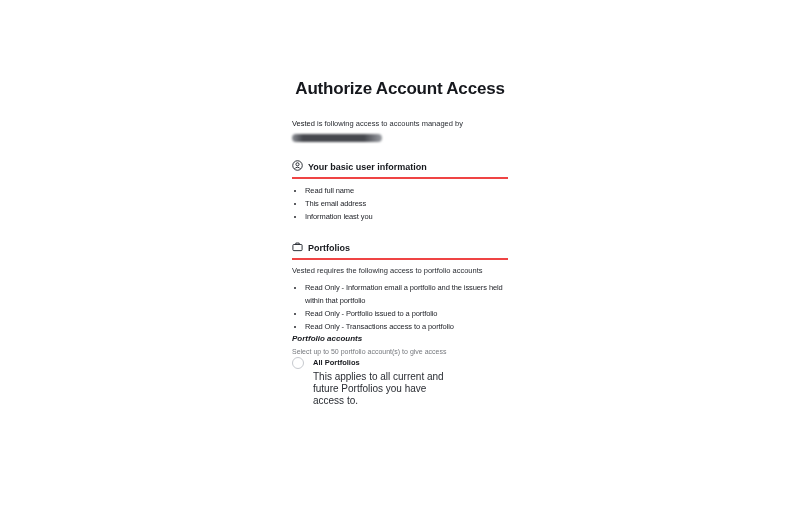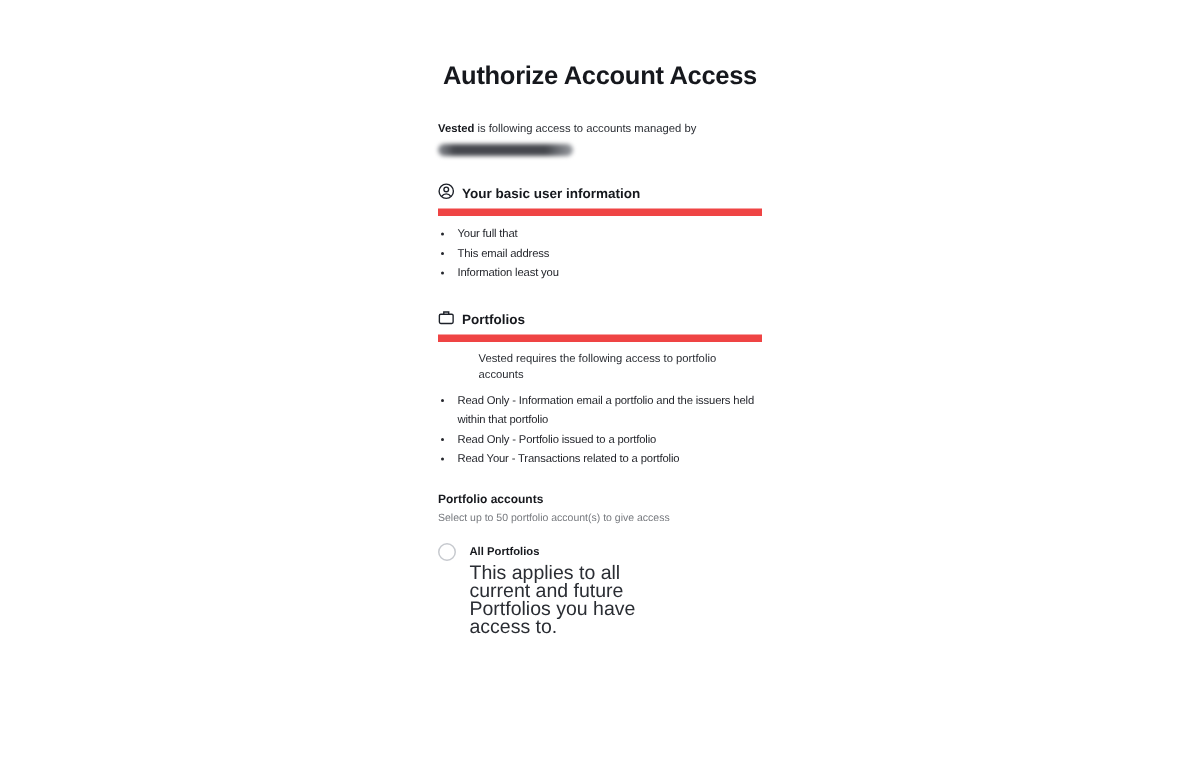"Authorize Account Access" .page { padding-top: 40px -> 78px }
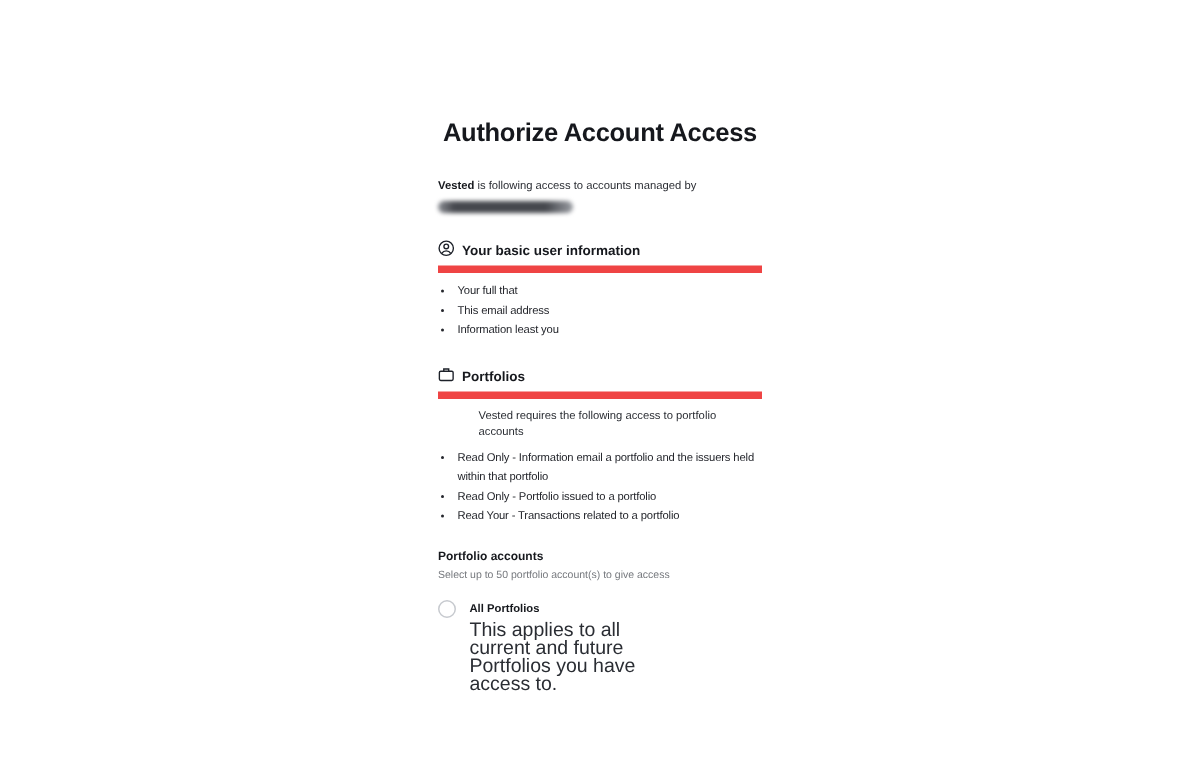"Vested" .subtitle b { font-weight: 700 -> 400 }
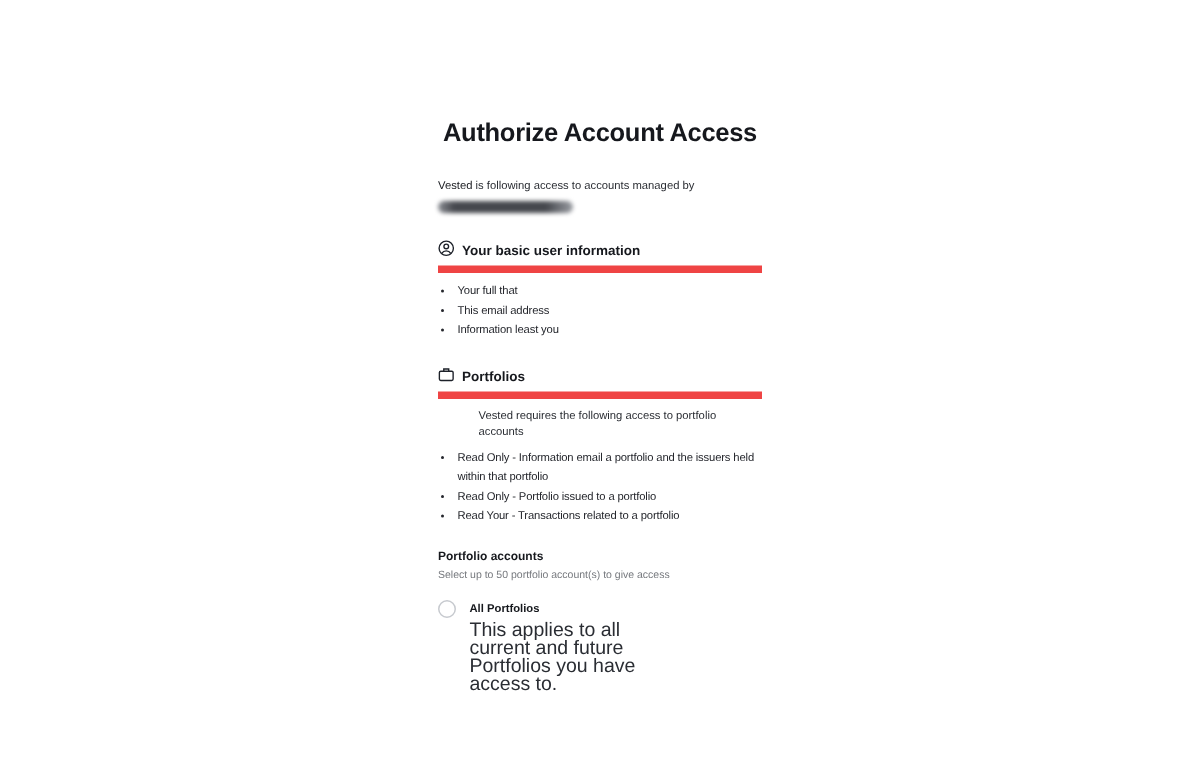"Your basic user information" .section-head { border-bottom: 5px solid #ef4444 -> 2px solid #ef4444 }
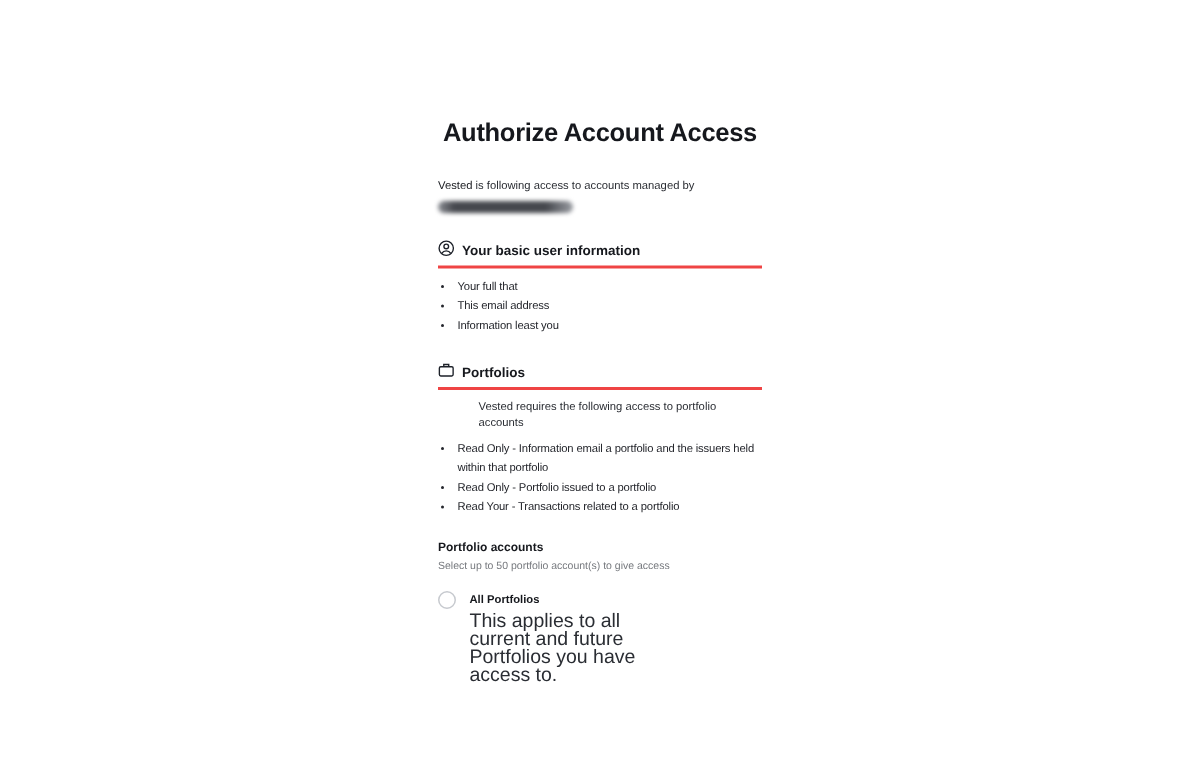"Your full that" li { text: Your full that -> Read full name }
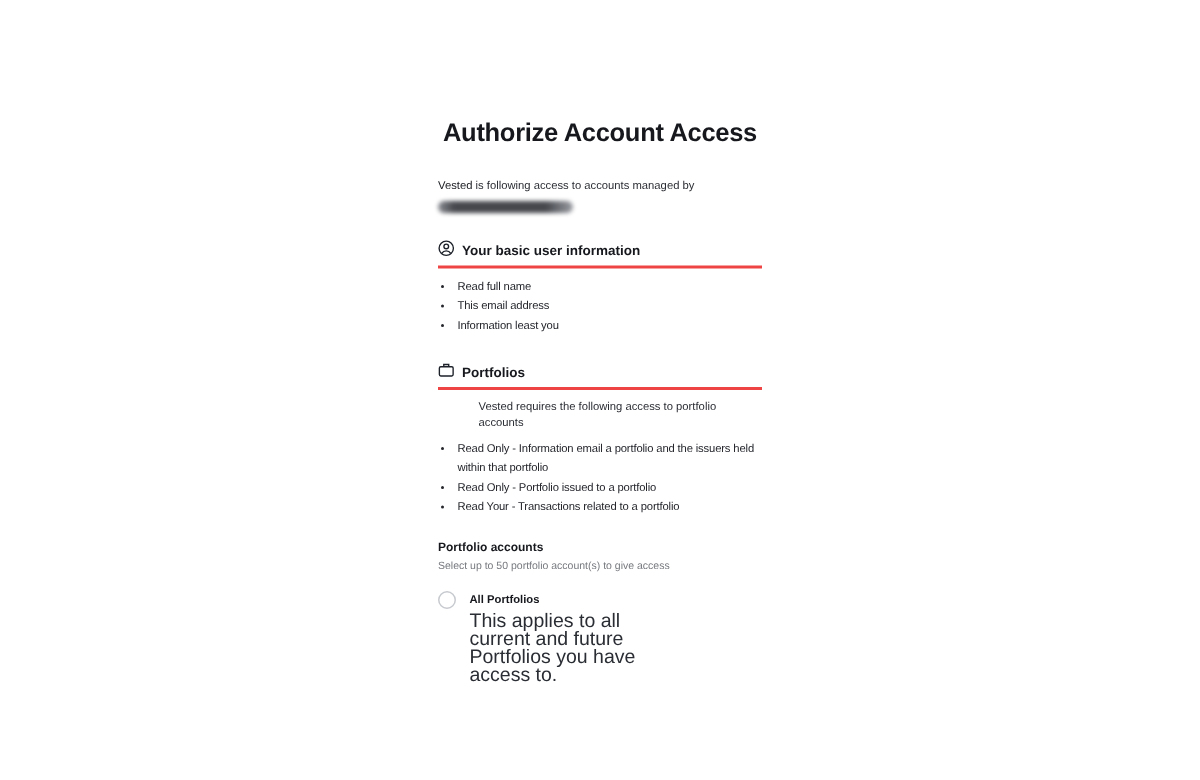"Vested requires the following access" .section-desc { margin-left: 27px -> none }
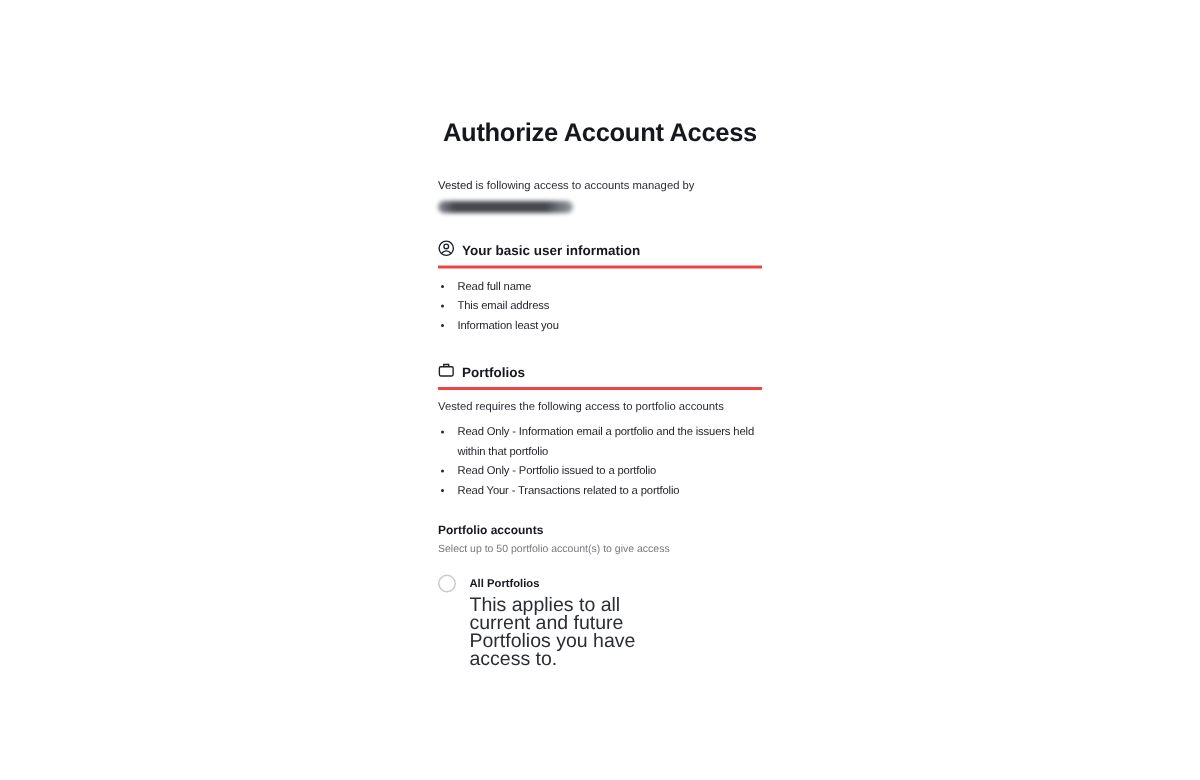"Read Your - Transactions related" li { text: Your - Transactions related -> Only - Transactions access }
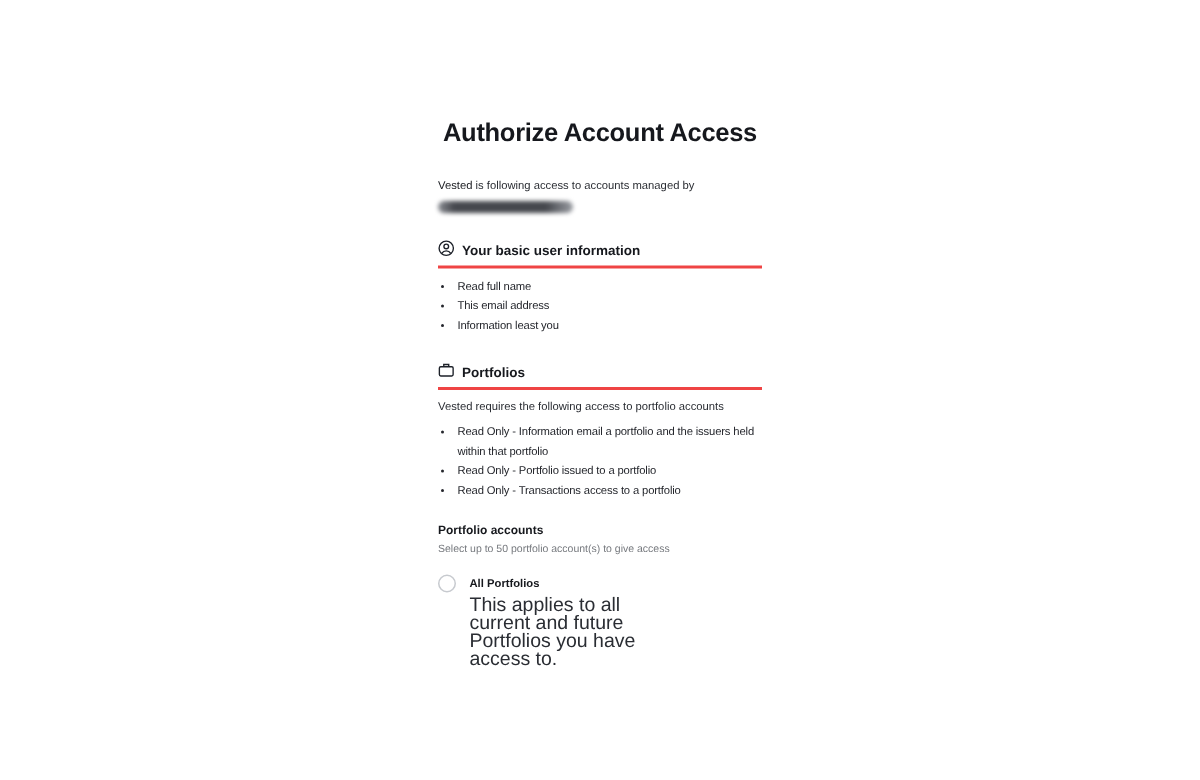"Portfolio accounts" .pa-heading { font-style: none -> italic; margin-top: 15px -> none }
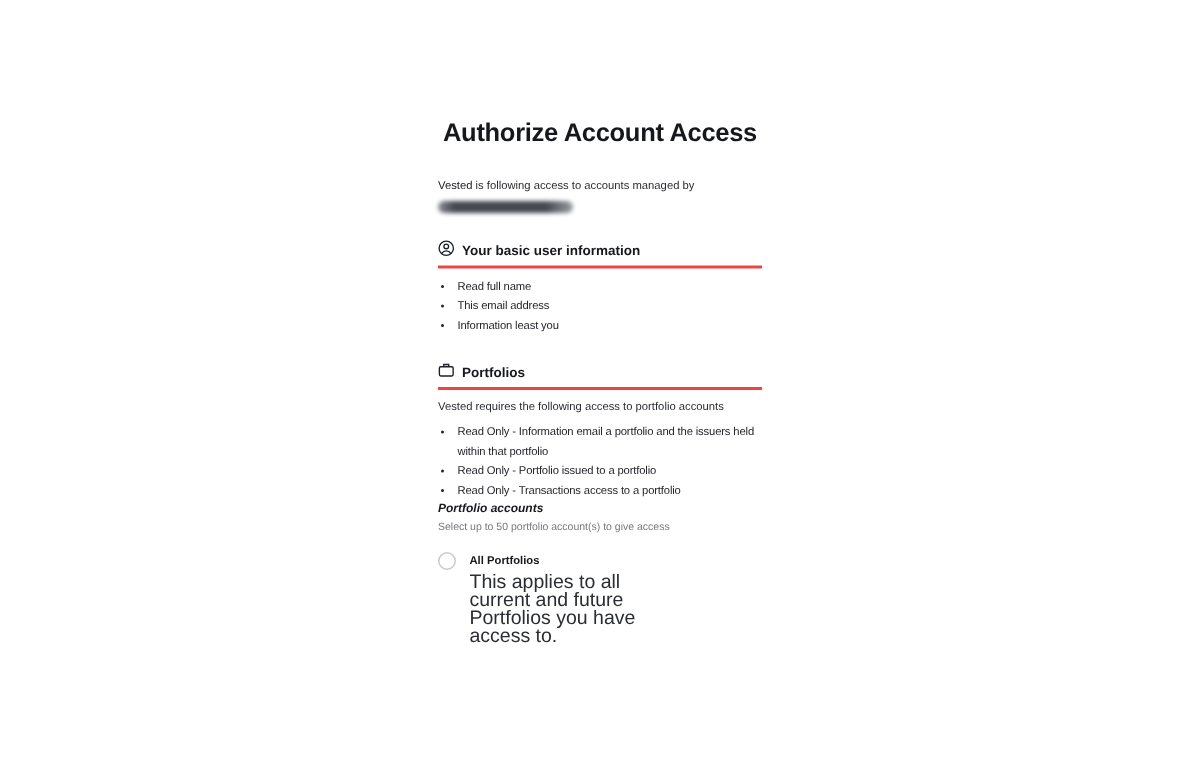"All Portfolios" .option { margin-top: 11px -> none }
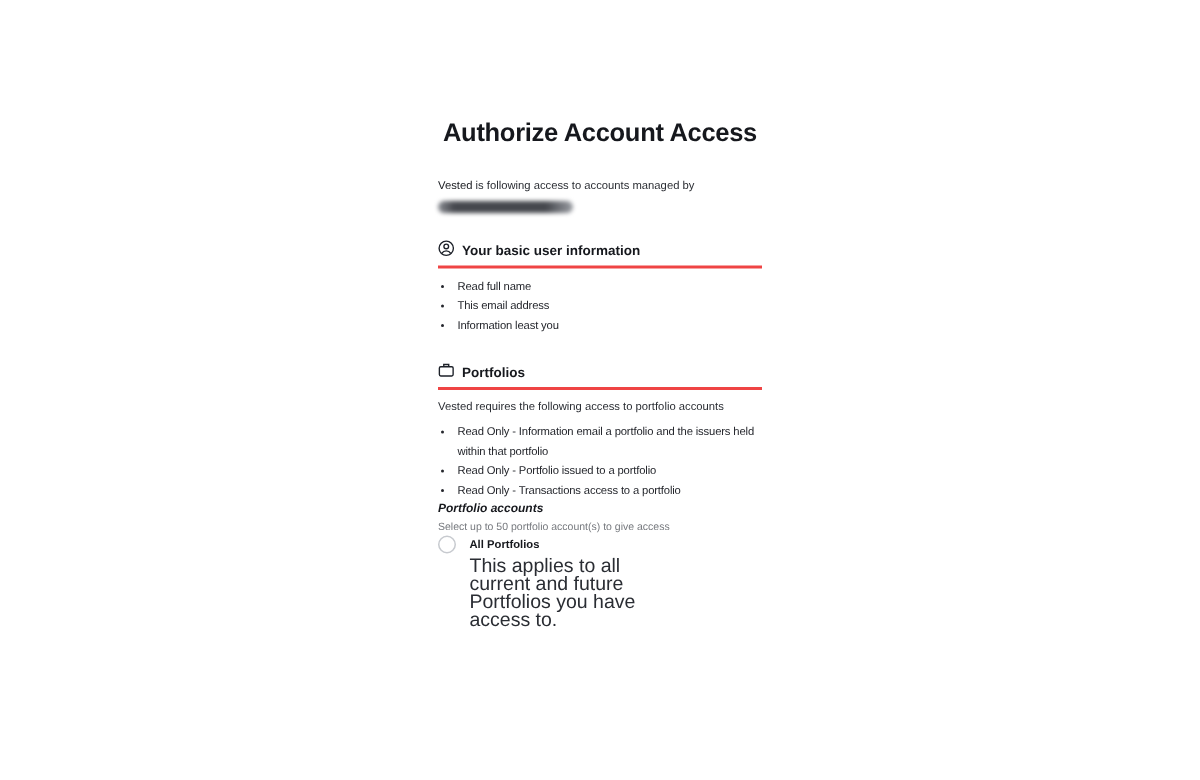"This applies to all current" .option-desc { font-size: 13px -> 10px }
